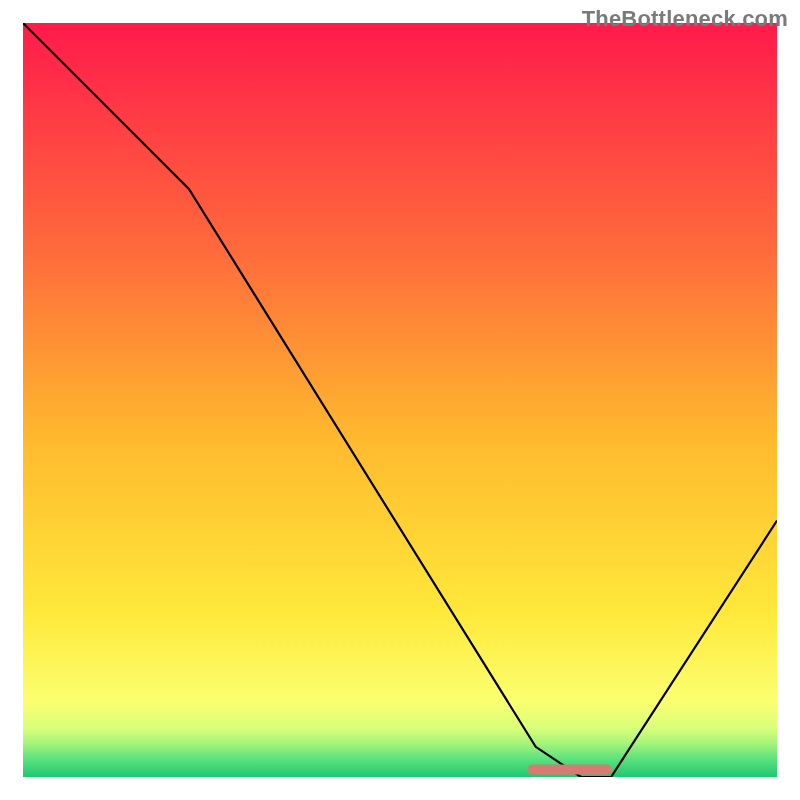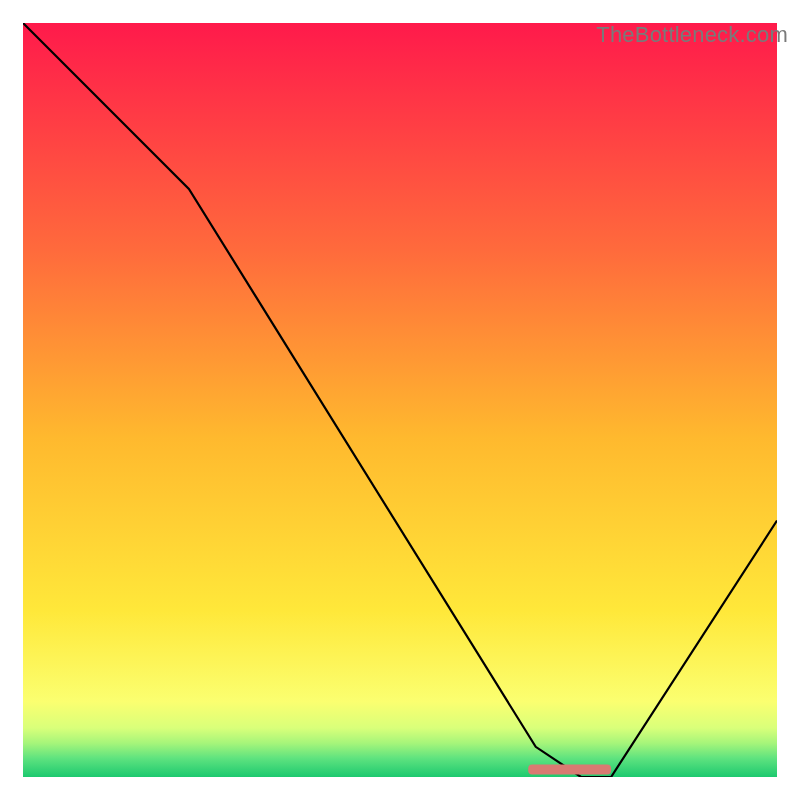"TheBottleneck.com" .watermark { font-weight: 400 -> 700; top: 22px -> 6px }
